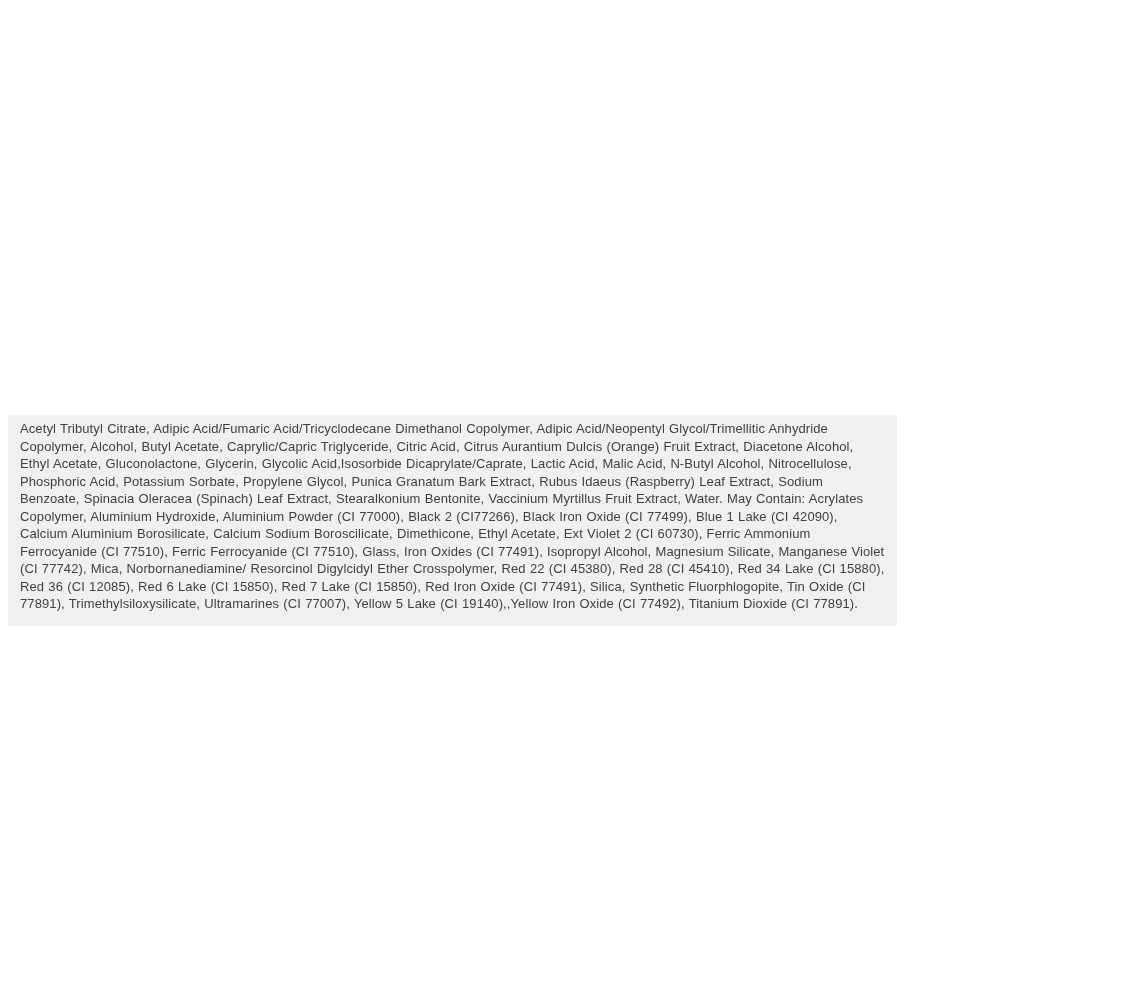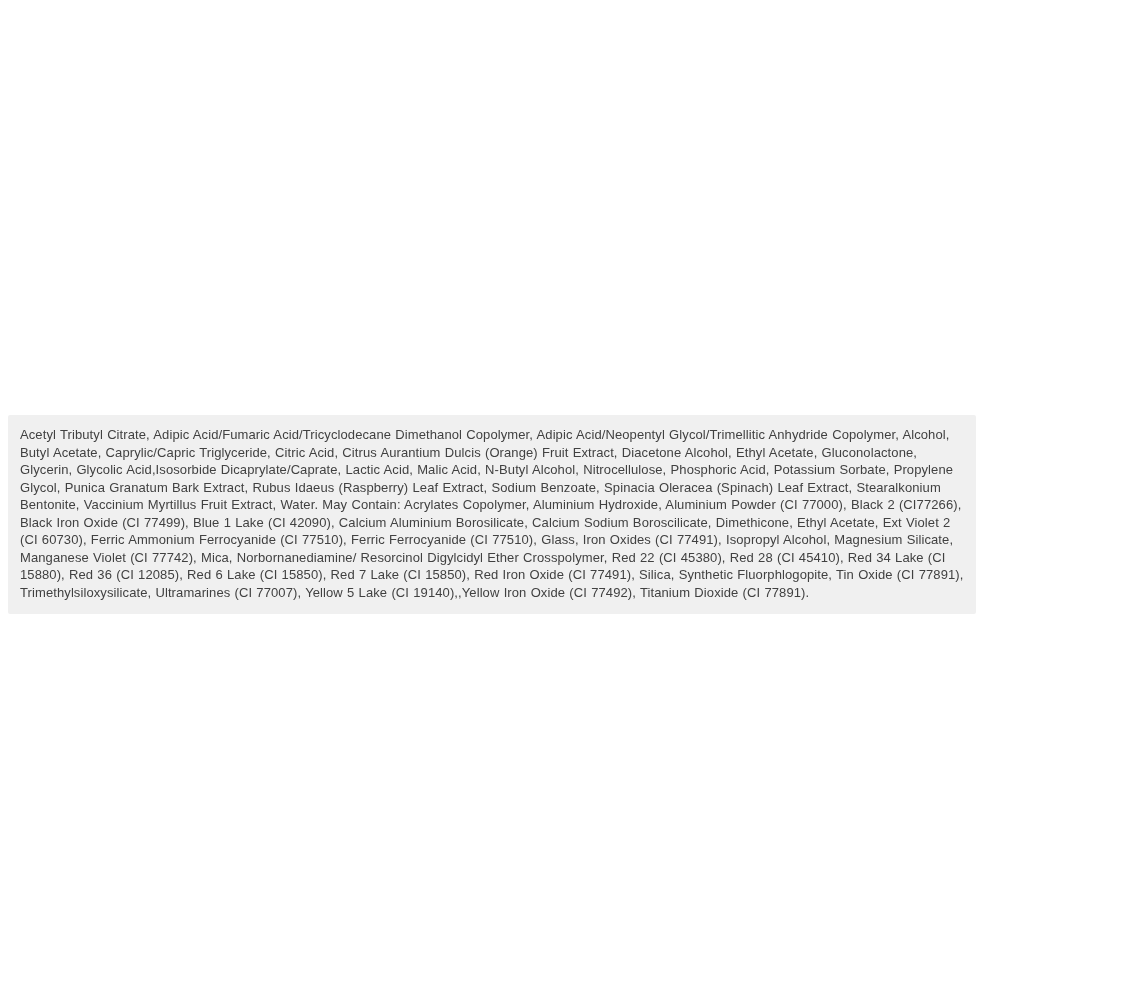"Acetyl Tributyl Citrate, Adipic" .ingredients-panel { padding: 11px 12px 13px 12px -> 5px 12px 13px 12px; width: 968px -> 889px }
